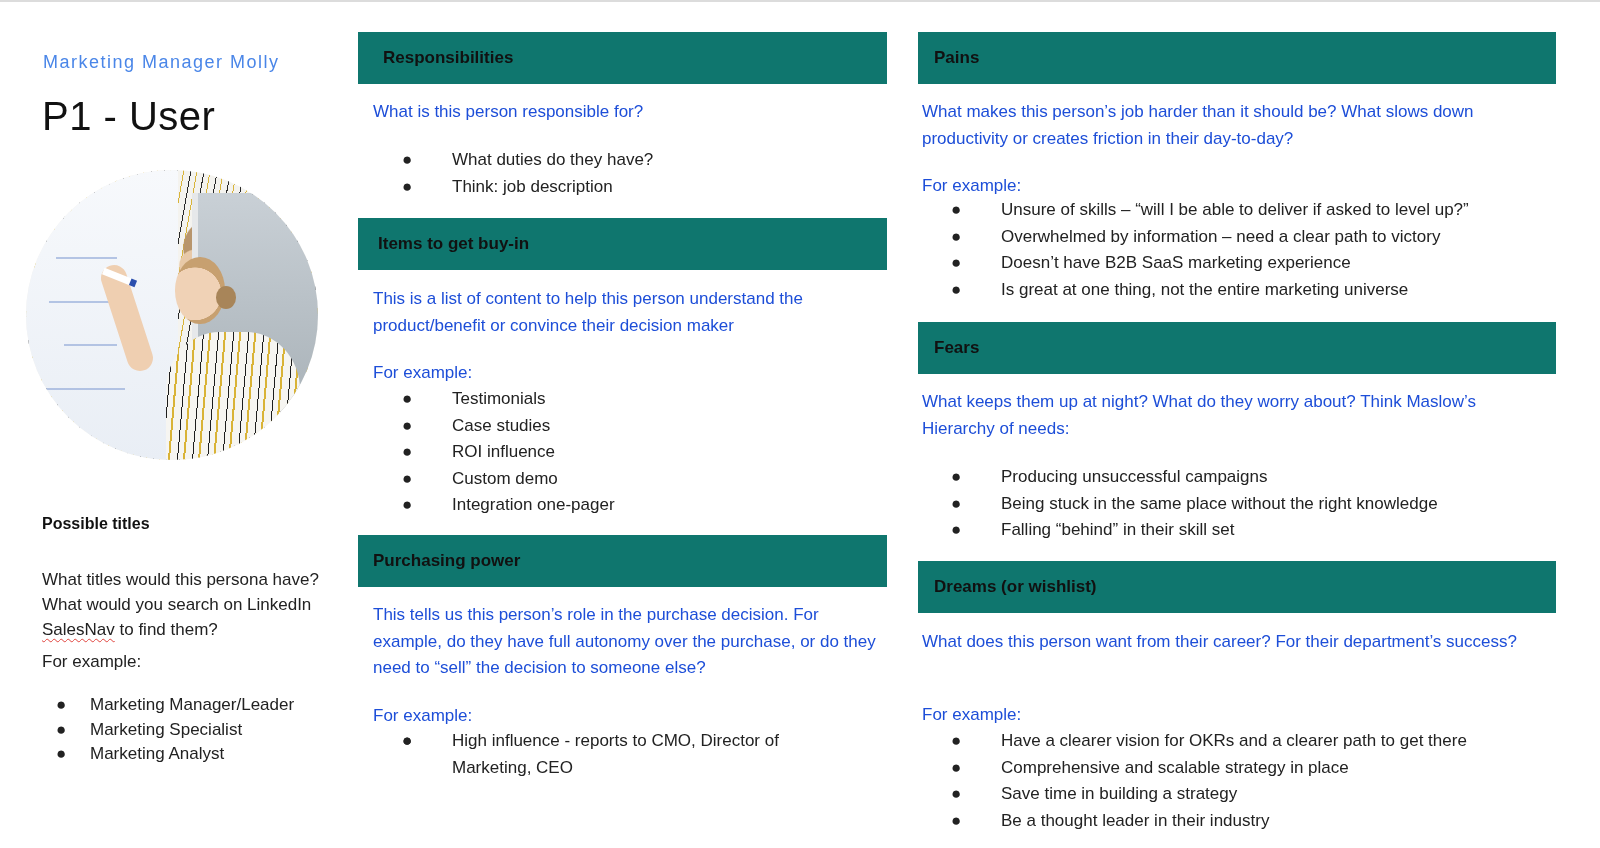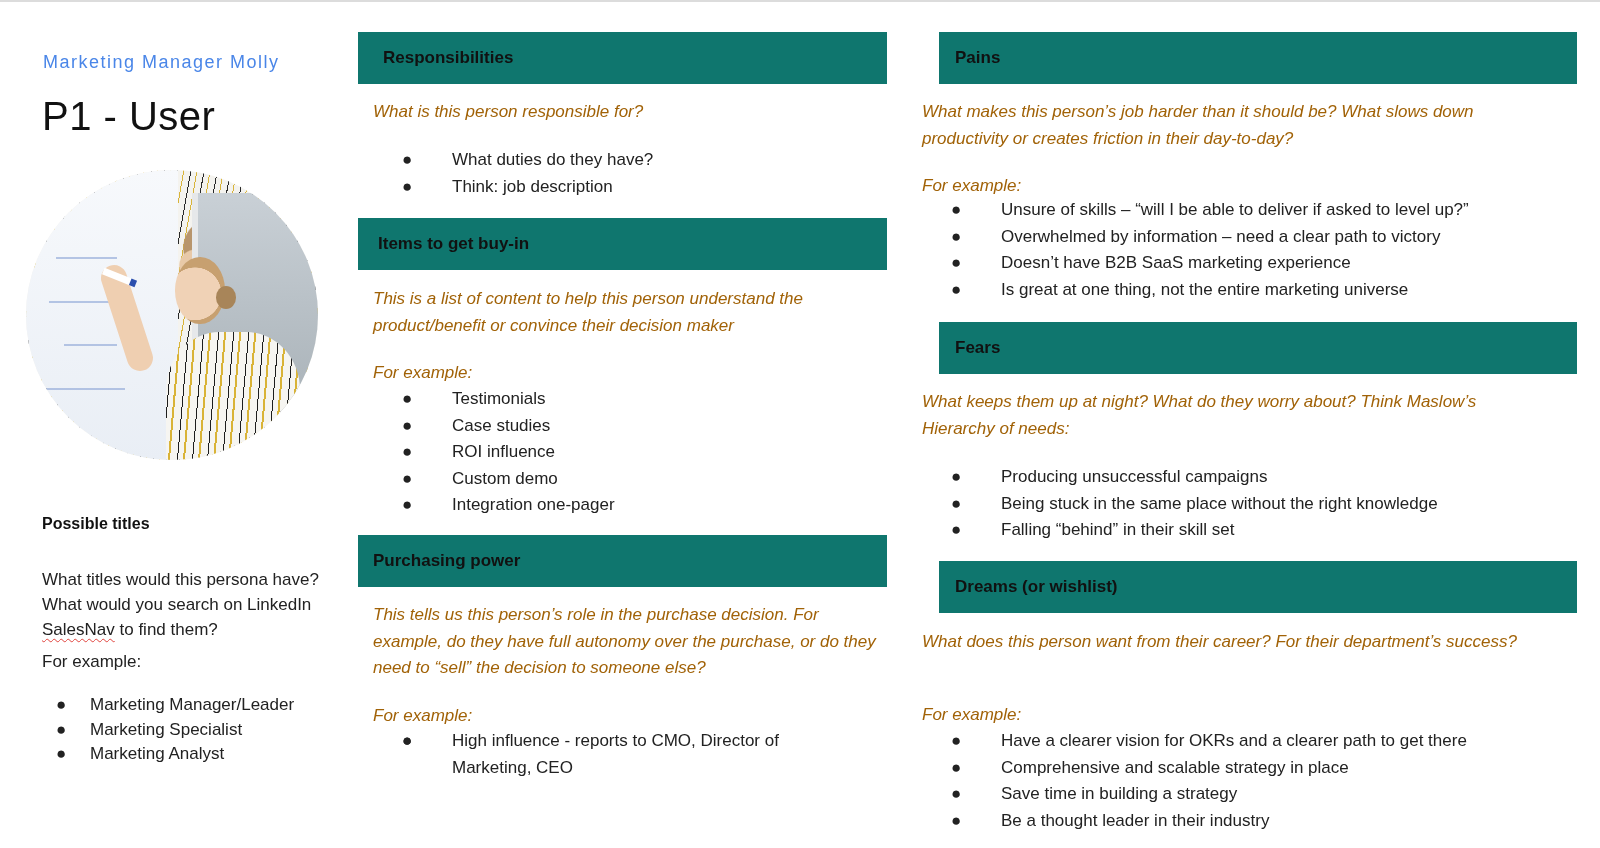"Pains" .right .card-head { left: 939px -> 918px }
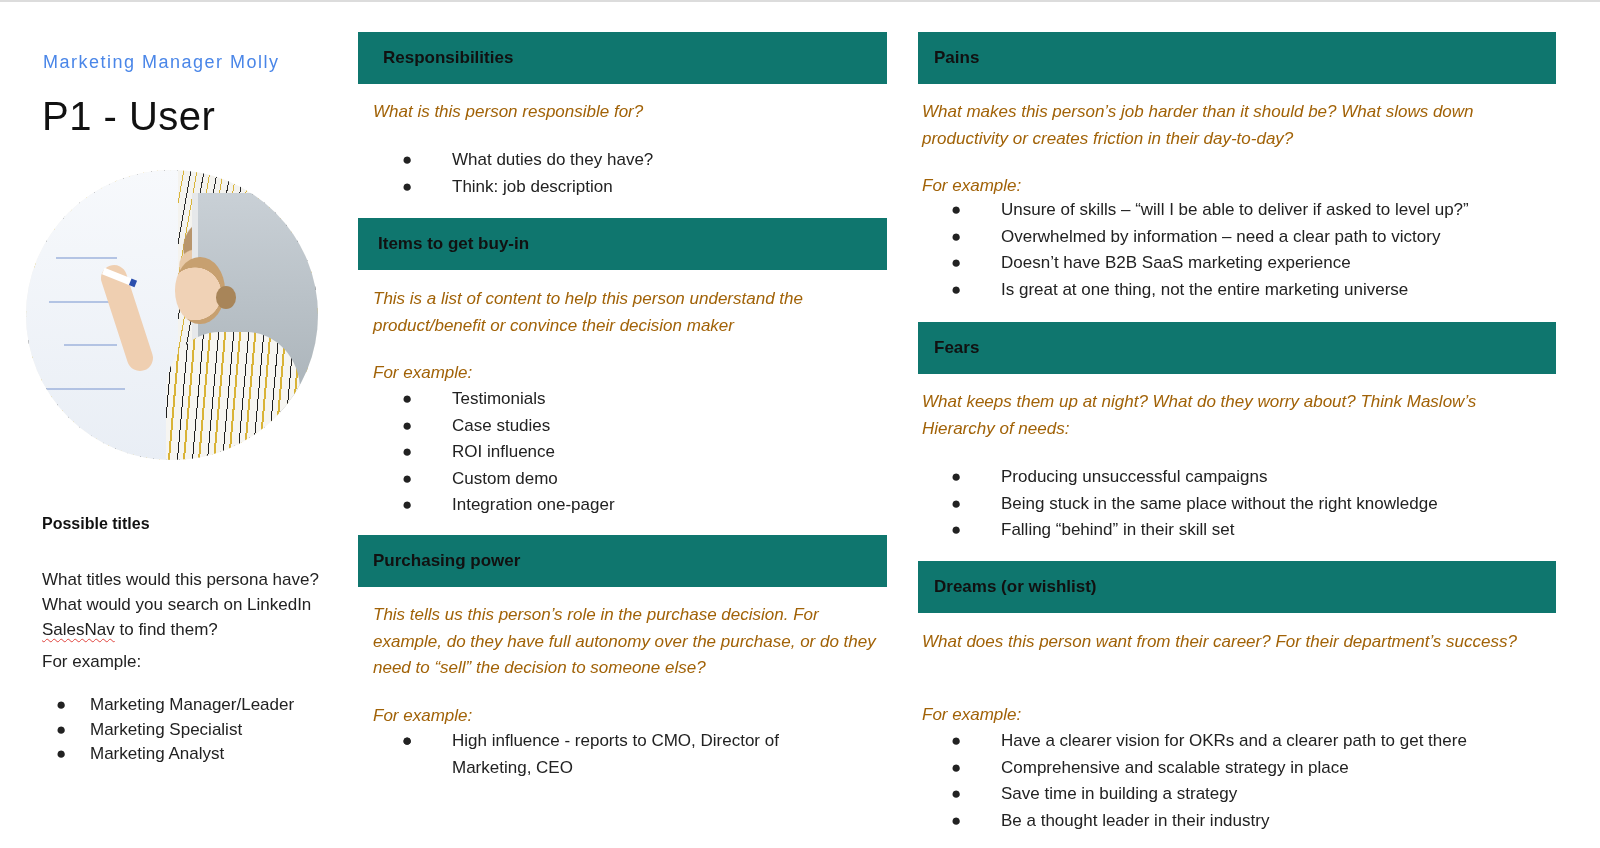"What is this person responsible" .body-text { color: #a16207 -> #1d4ed8; font-style: italic -> none }
